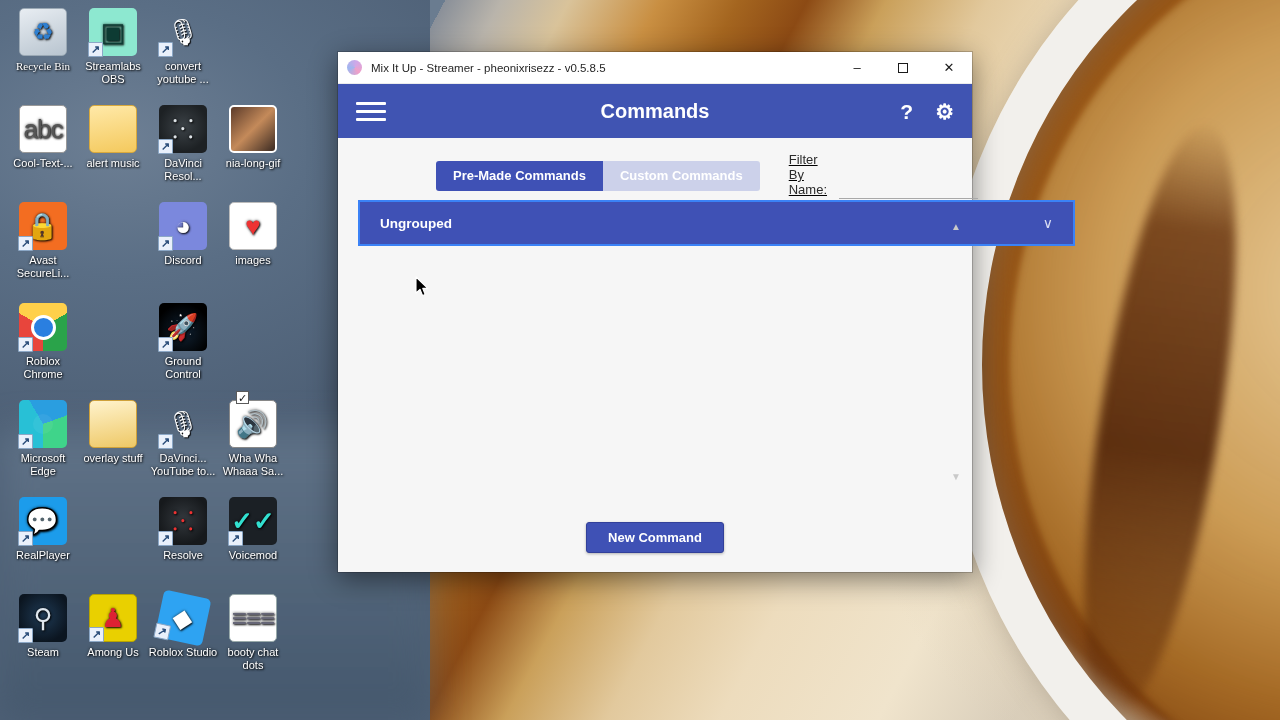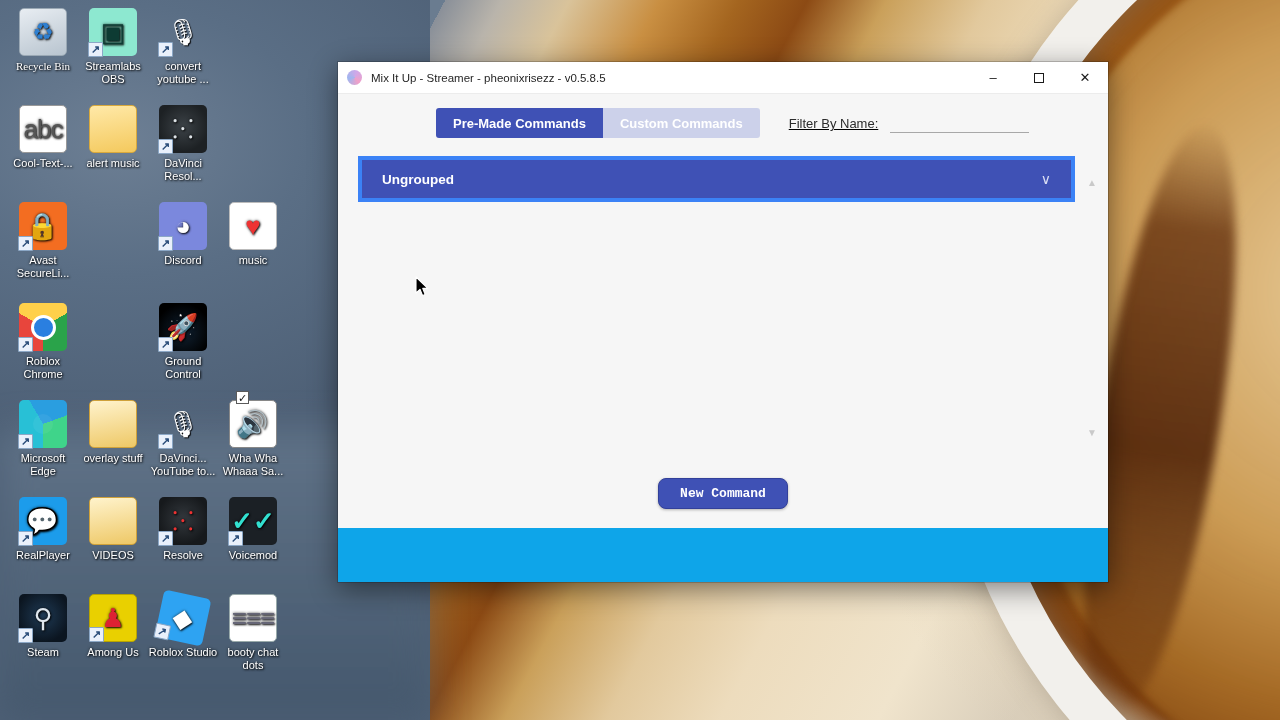"Mix It Up - Streamer" #app-window { background: #0ea5e9 -> #86efac; top: 62px -> 52px; width: 770px -> 634px }
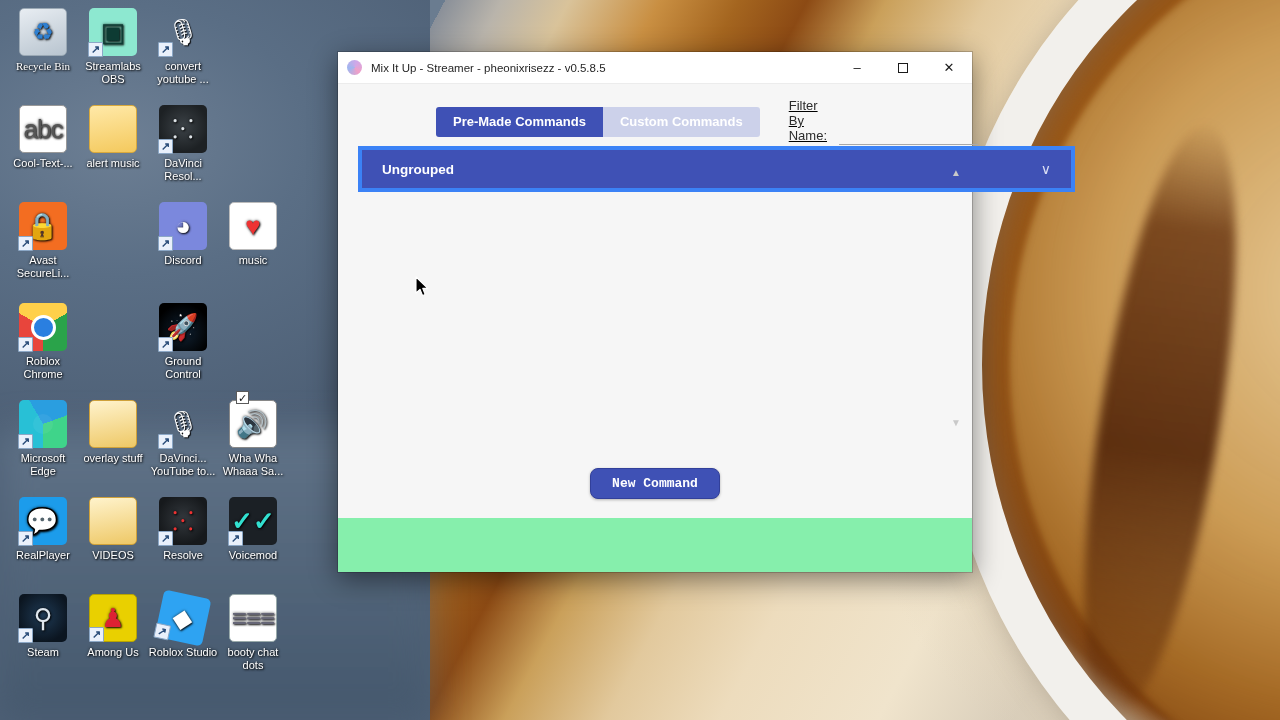"Commands" div.apphead { html: none -> <div> <div> <span></span> <span></span> <span></span> </div> <div>Commands</div> <div> <span>?</span> <span>⚙</span> </div> </div> }
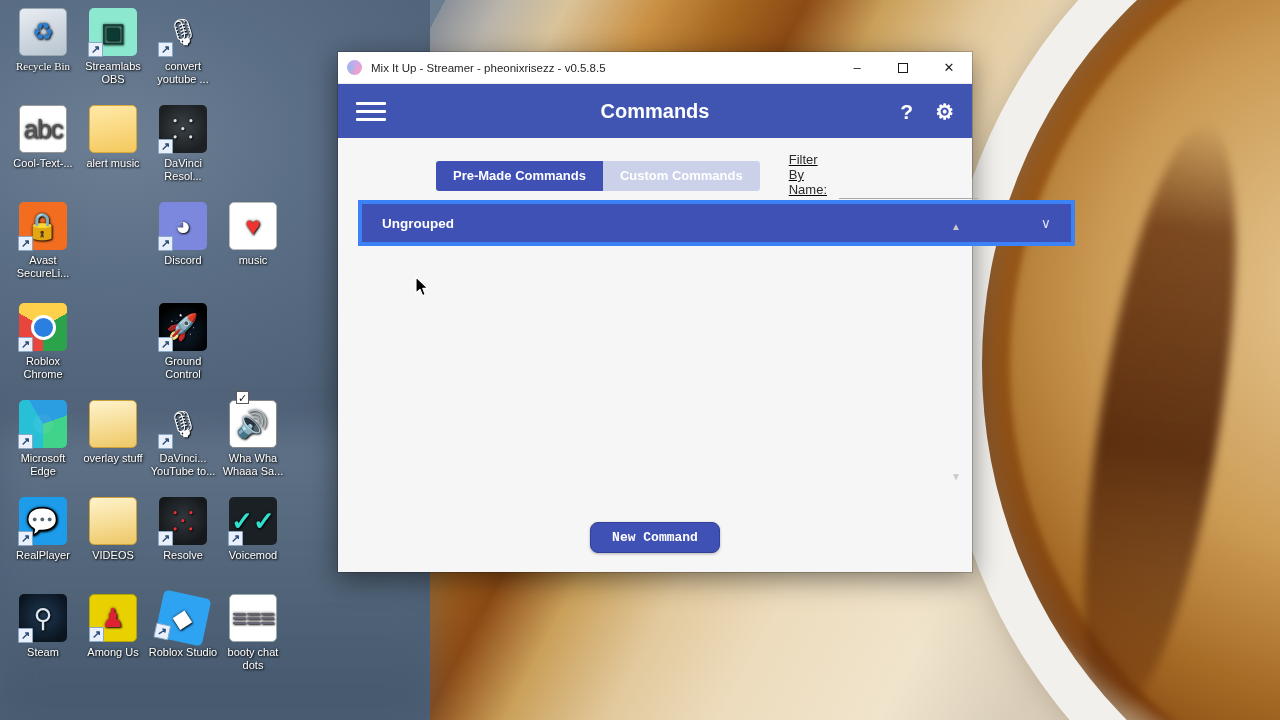"nia-long-gif" div.dicon { html: none -> <div> <div></div> <span>nia-long-gif</span> </div> }
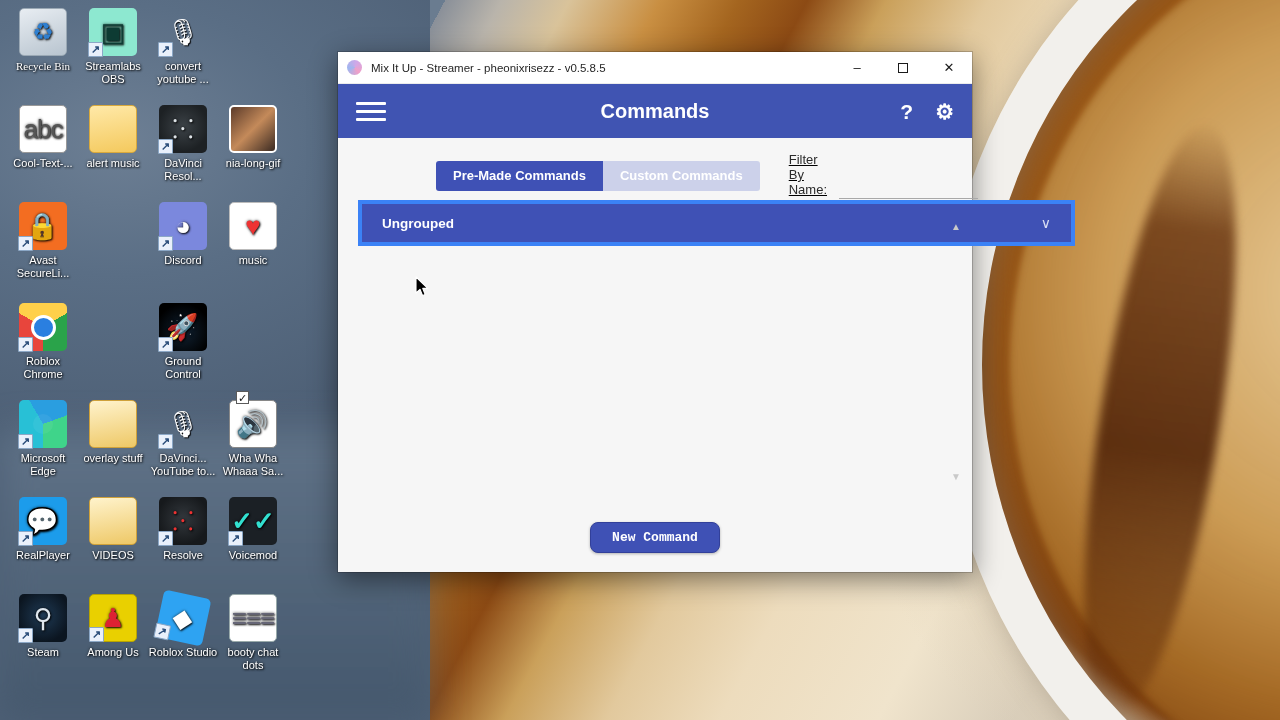"Ungrouped" .group-bar { border: 4px solid #3b82f6 -> 2px solid #3b82f6 }
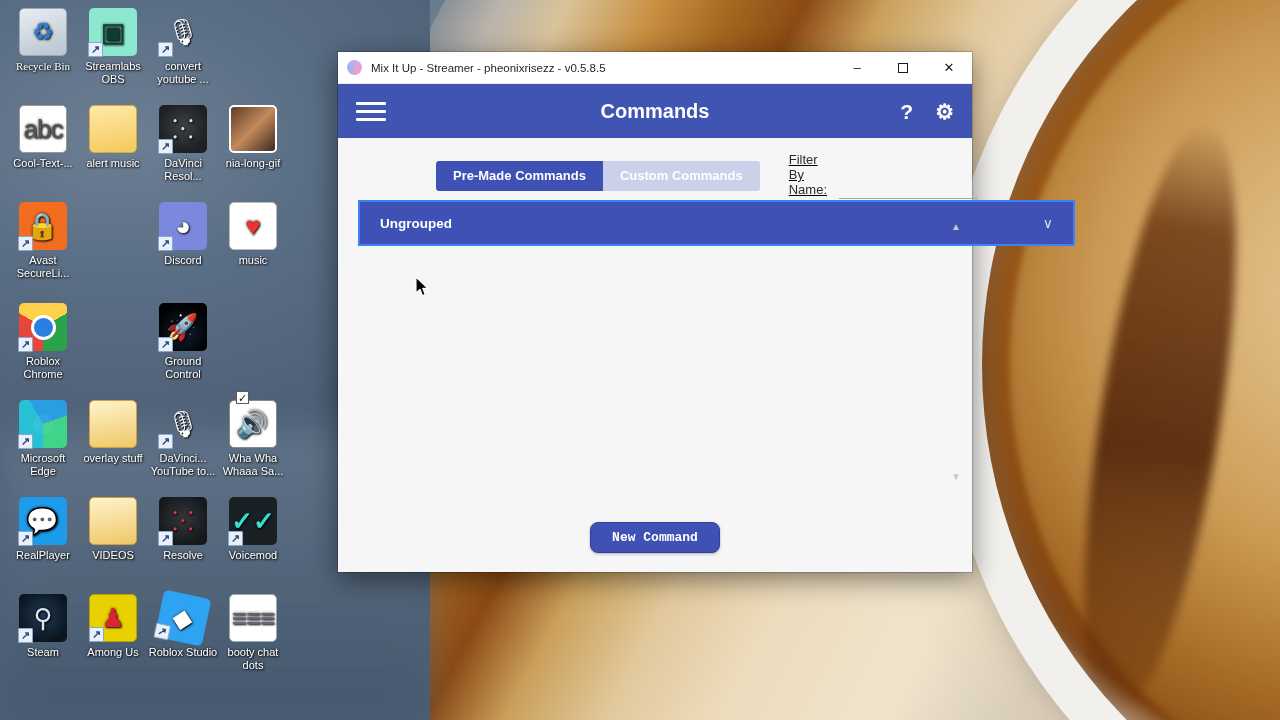"music" span.lbl { text: music -> images }
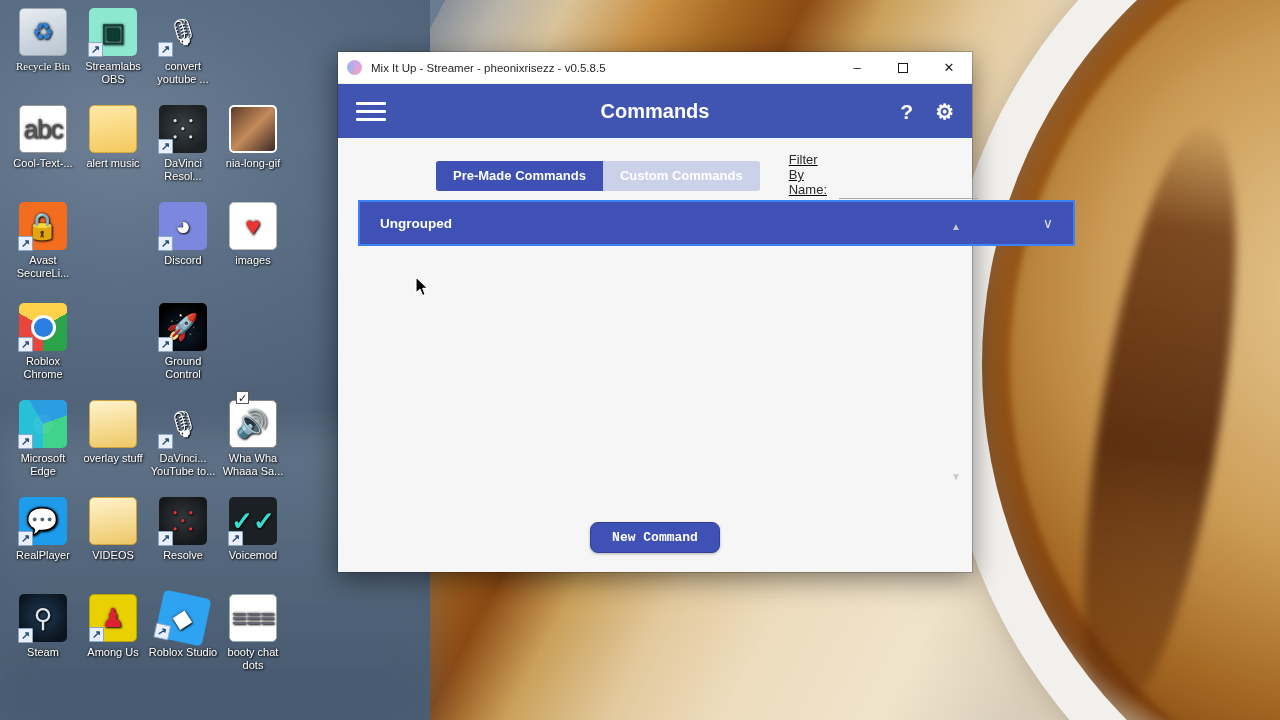"New Command" .btn-primary { border-radius: 8px -> 3px; font-family: Liberation Mono, monospace -> Liberation Sans, sans-serif }
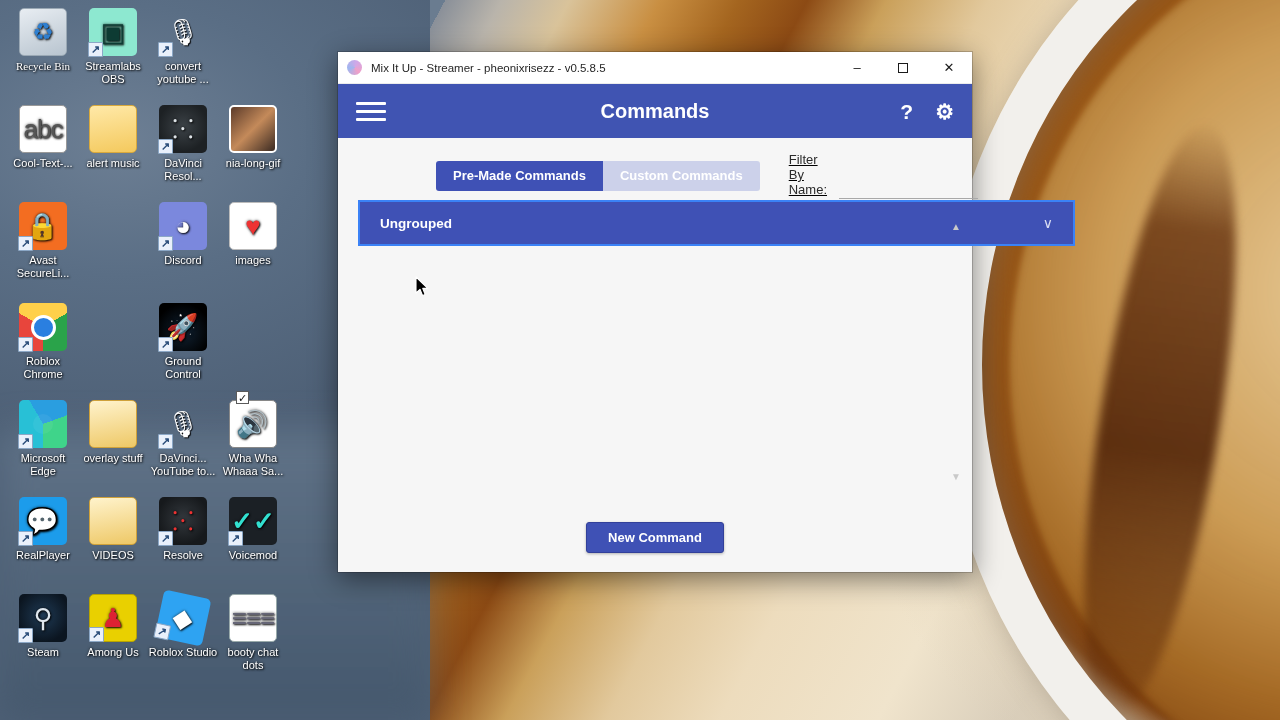"VIDEOS" div.dicon { html: <div> <div></div> <span>VIDEOS</span> </div> -> none }
